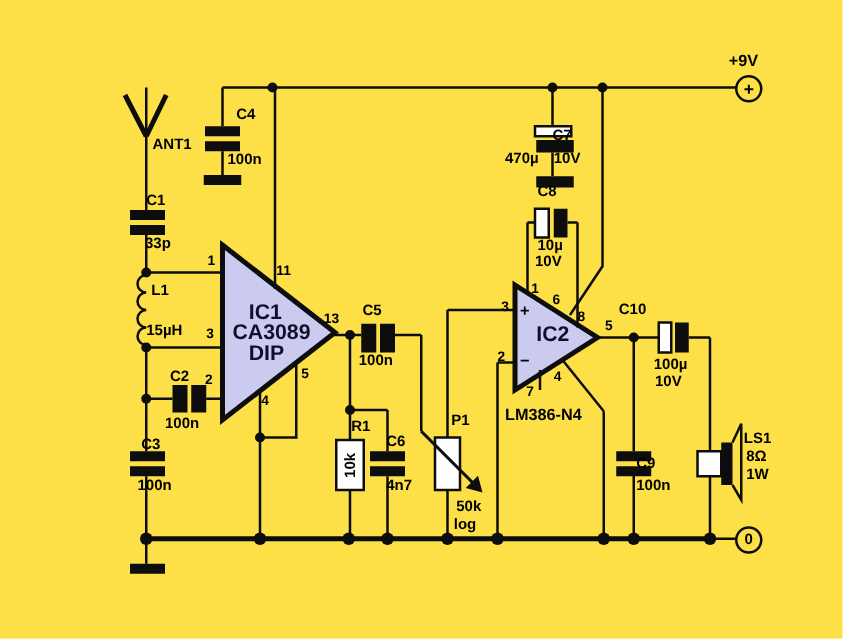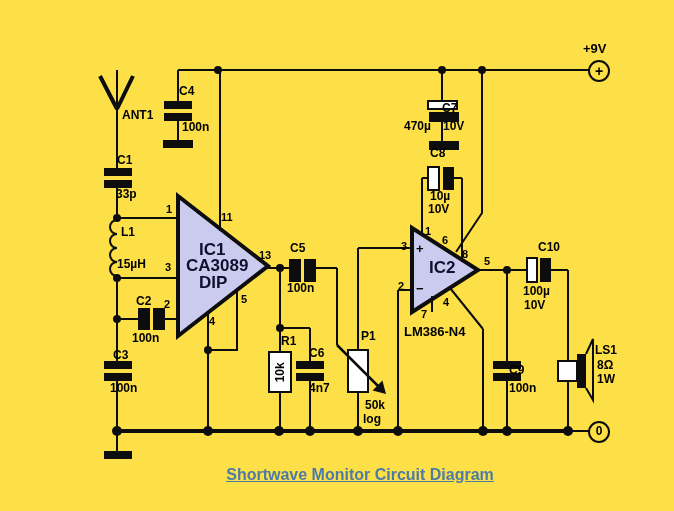"C4" div.lbl { left: 179px -> 189px }
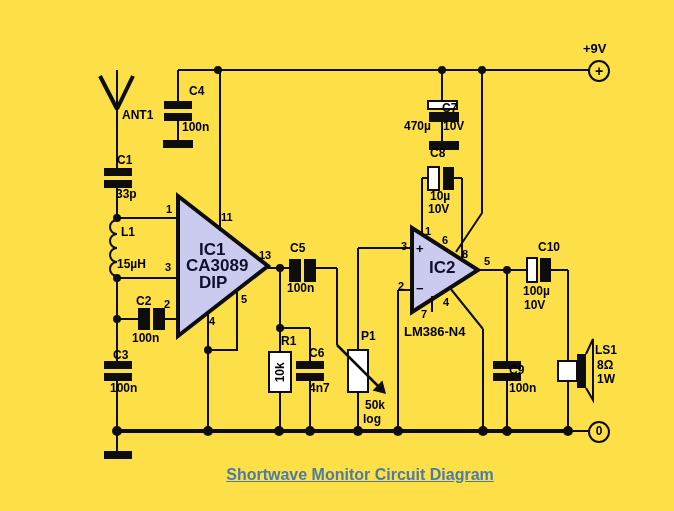"C10" div.lbl { left: 538px -> 495px }
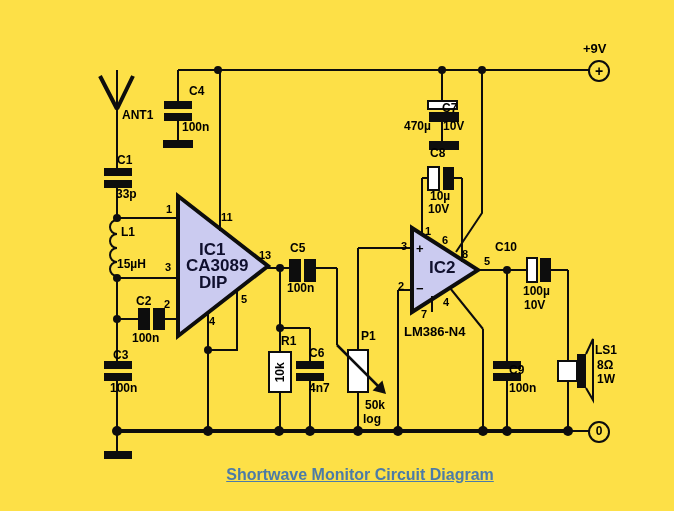"Shortwave Monitor Circuit Diagram" div { html: <div>Shortwave Monitor Circuit Diagram</div> -> none }
